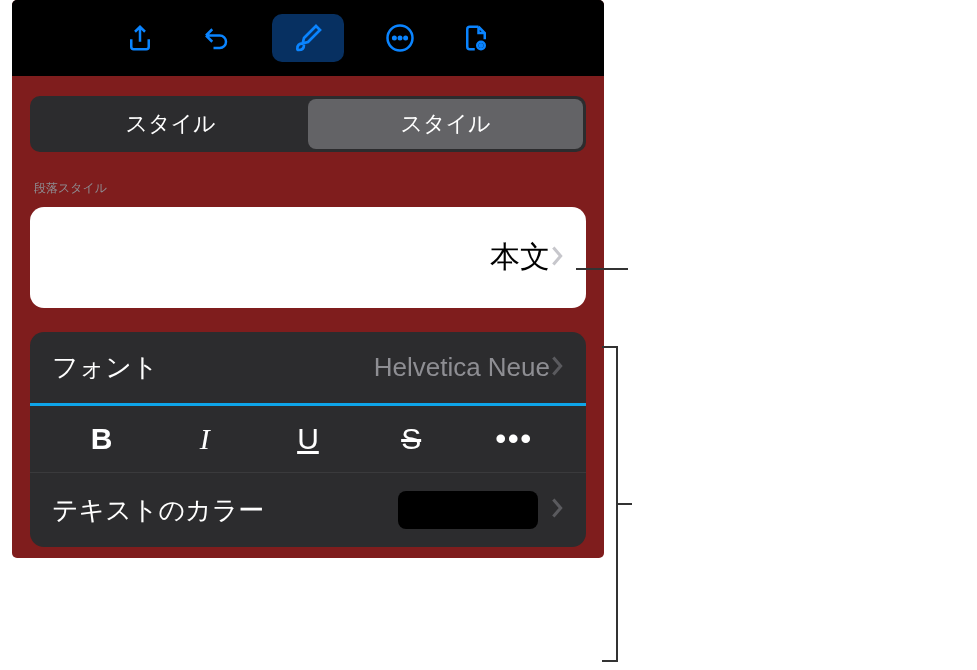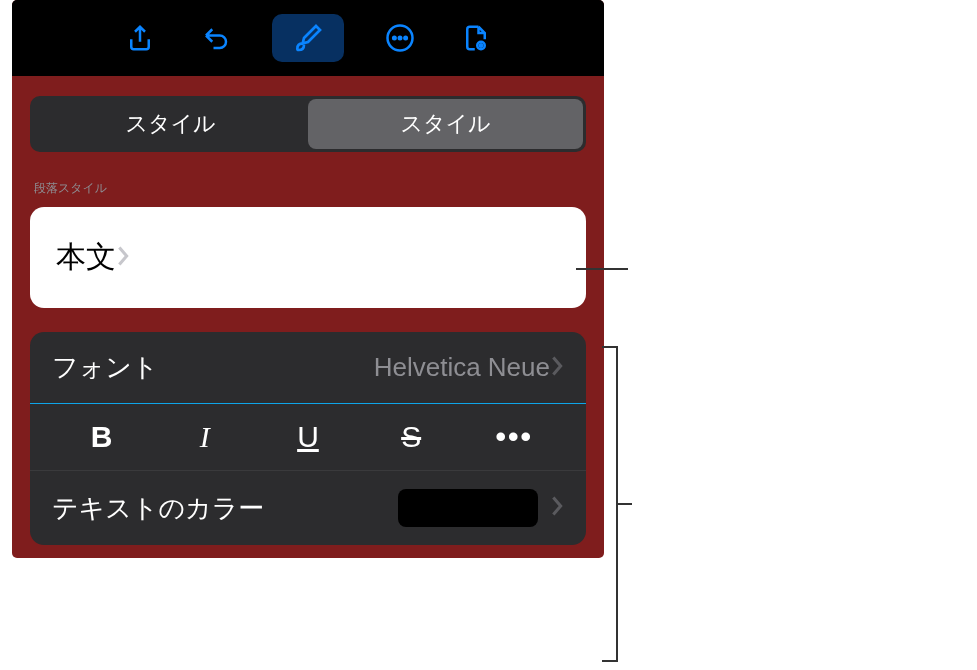"本文" .white-row { justify-content: flex-start -> flex-end }
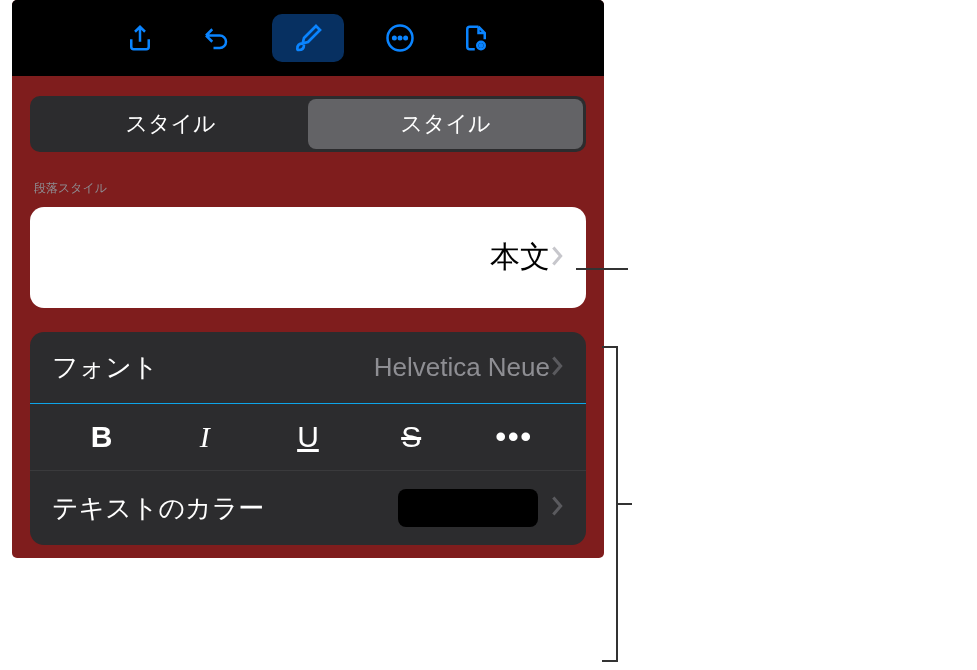"フォント" .row { border-bottom: 1px solid #0ea5e9 -> 3px solid #0ea5e9 }
